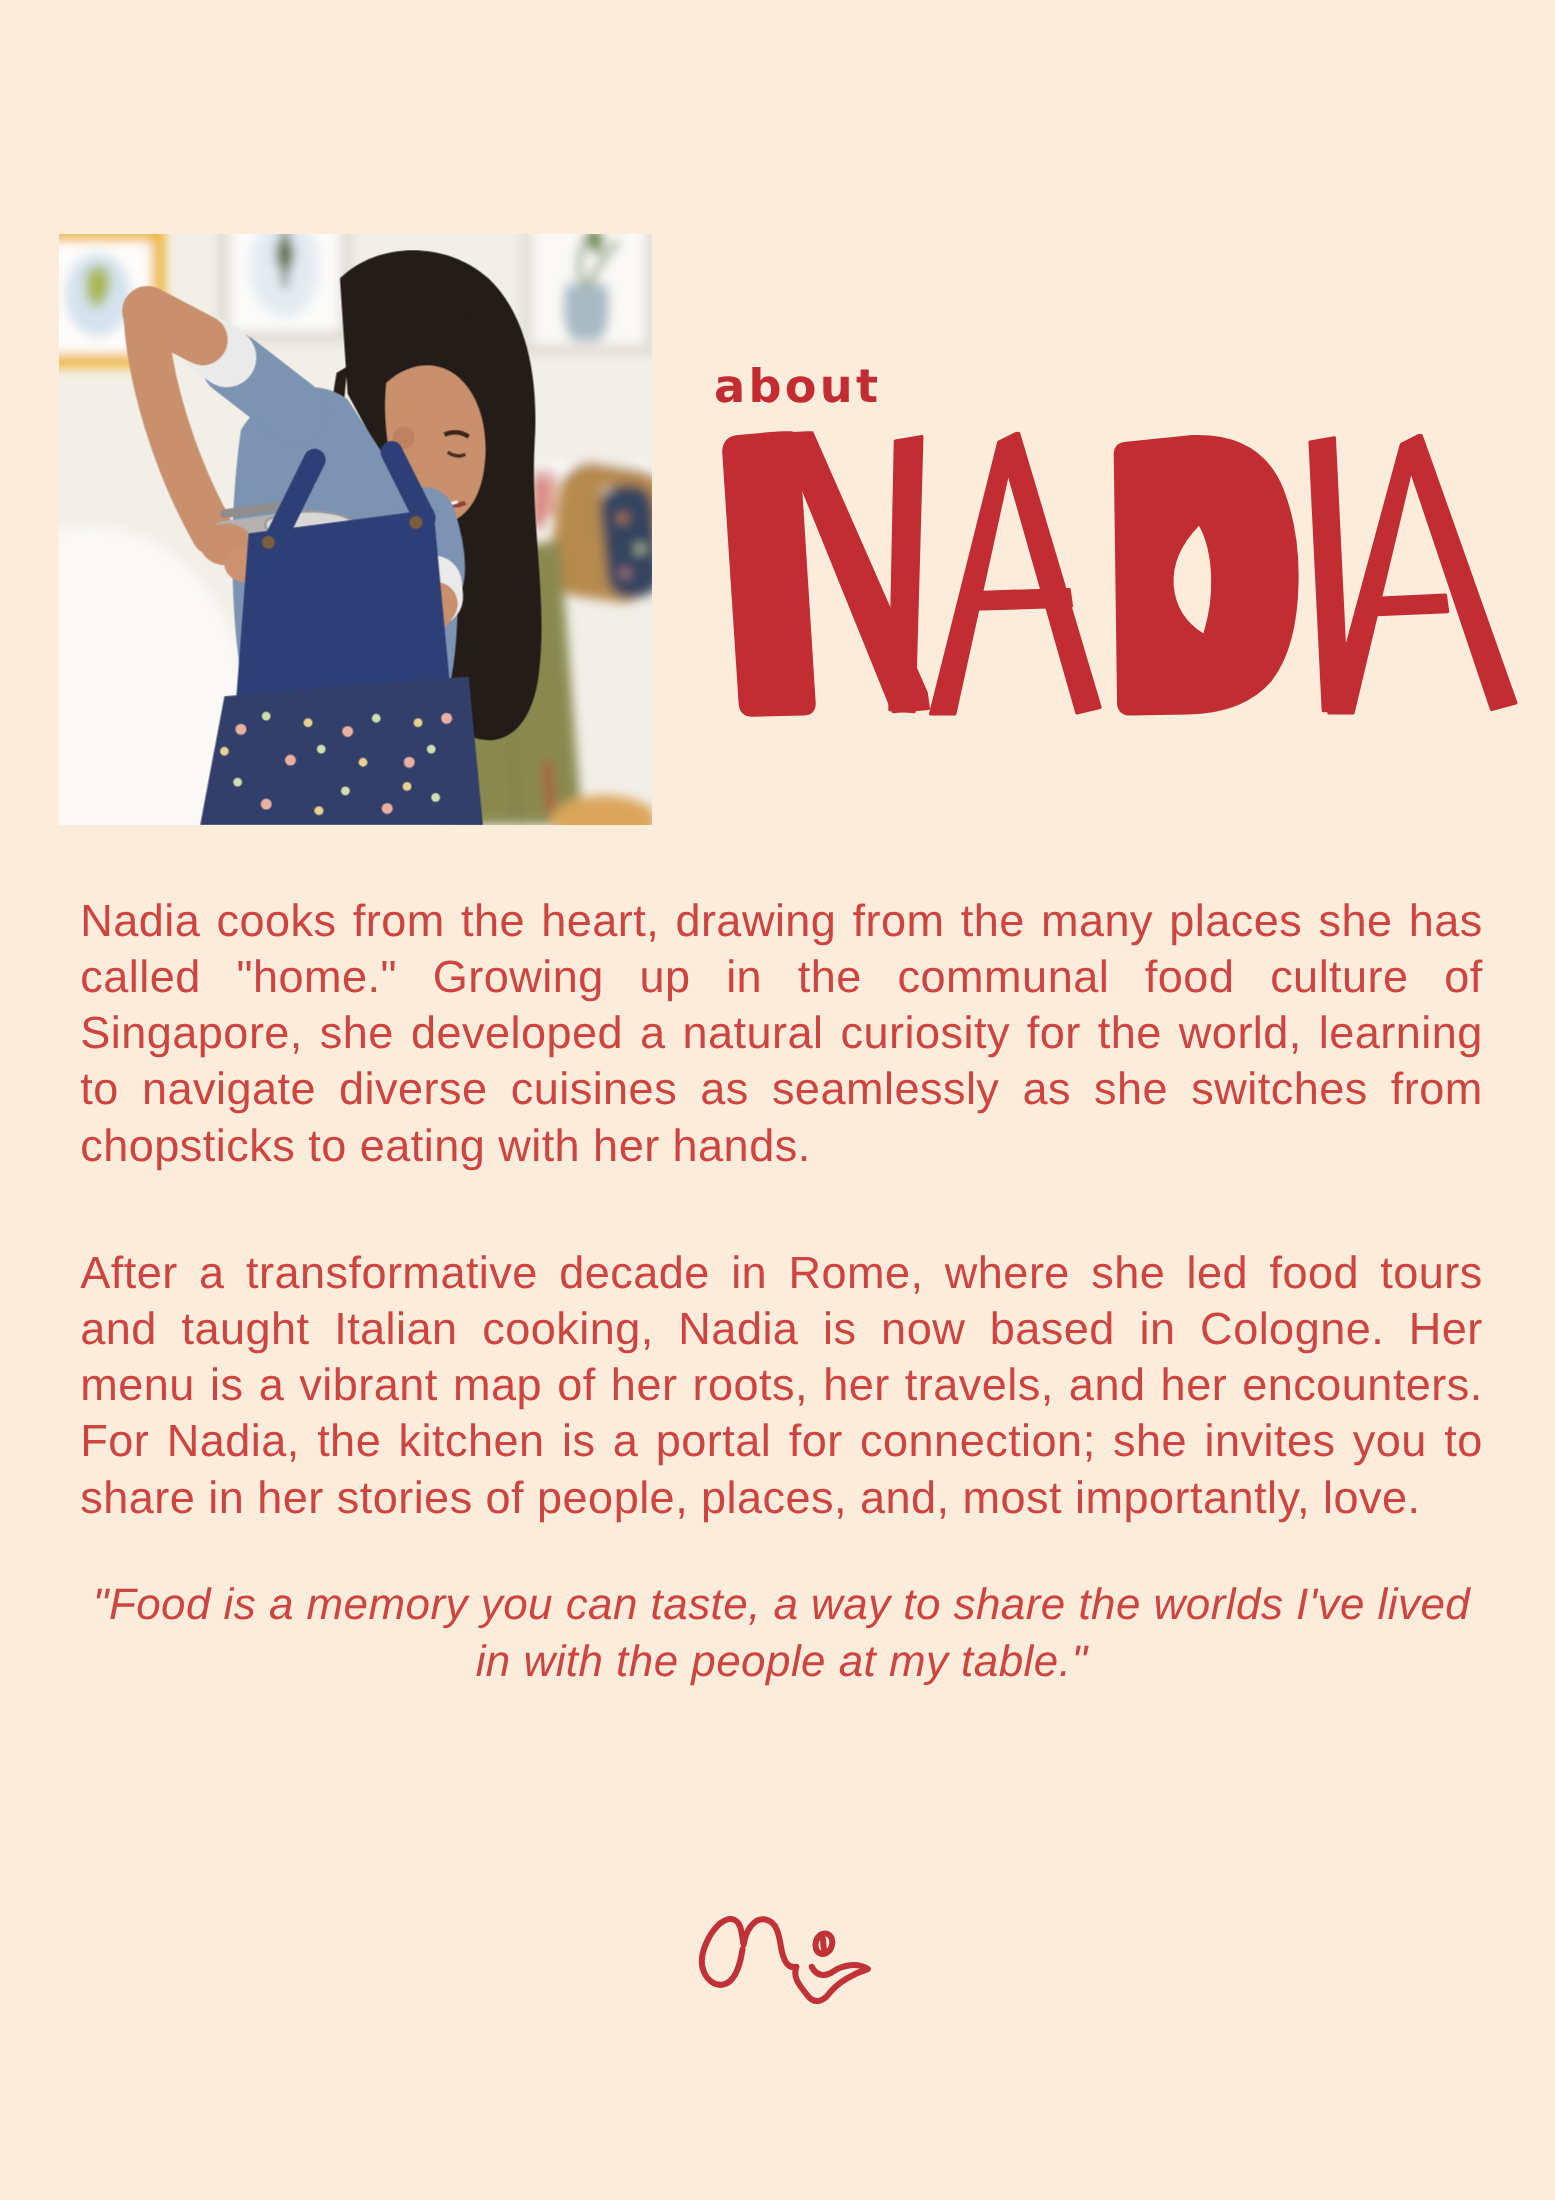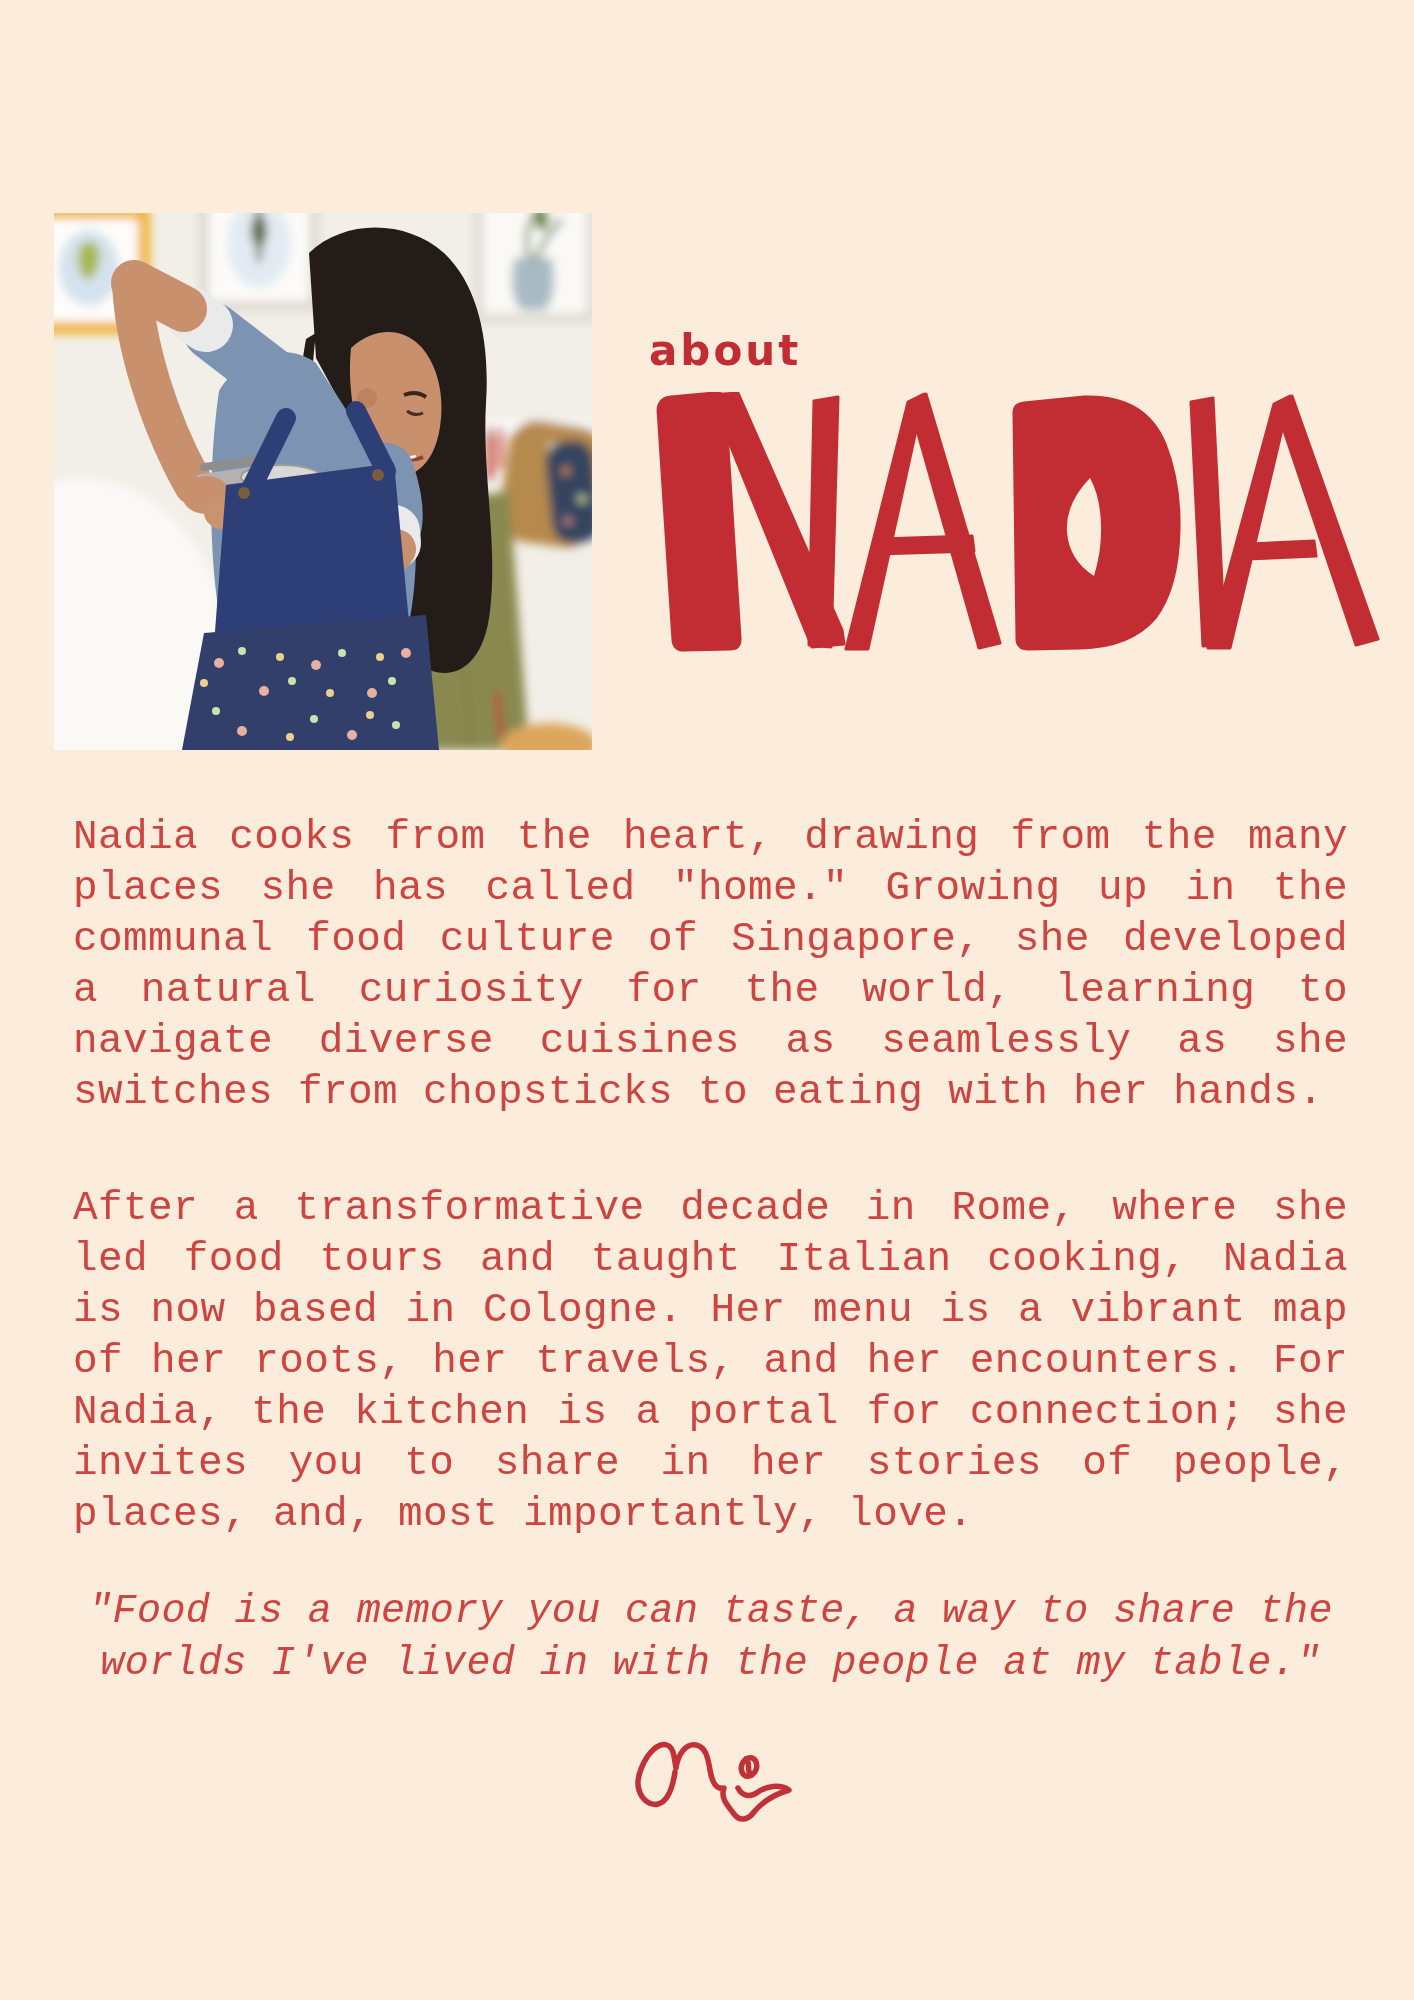"Nadia cooks from the heart," .content { font-family: Liberation Mono, monospace -> none }
